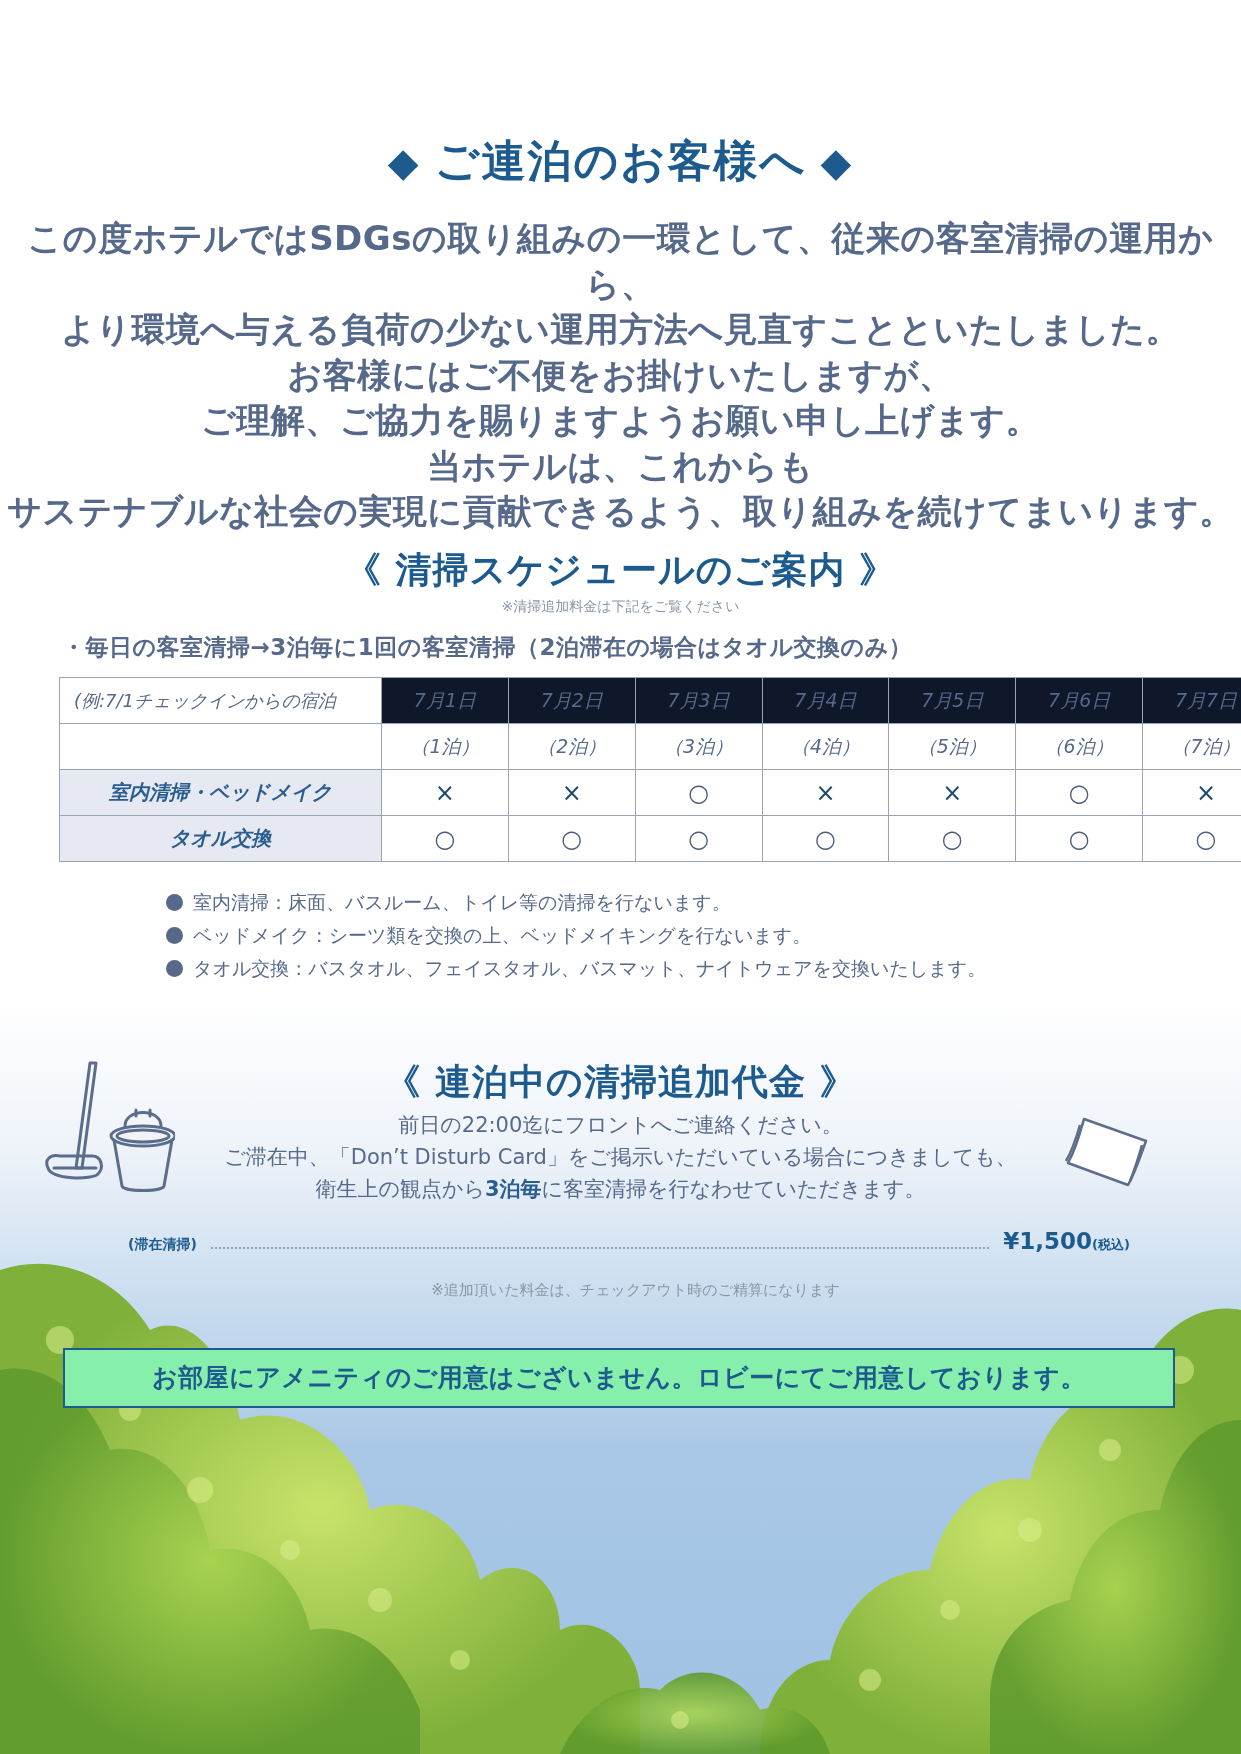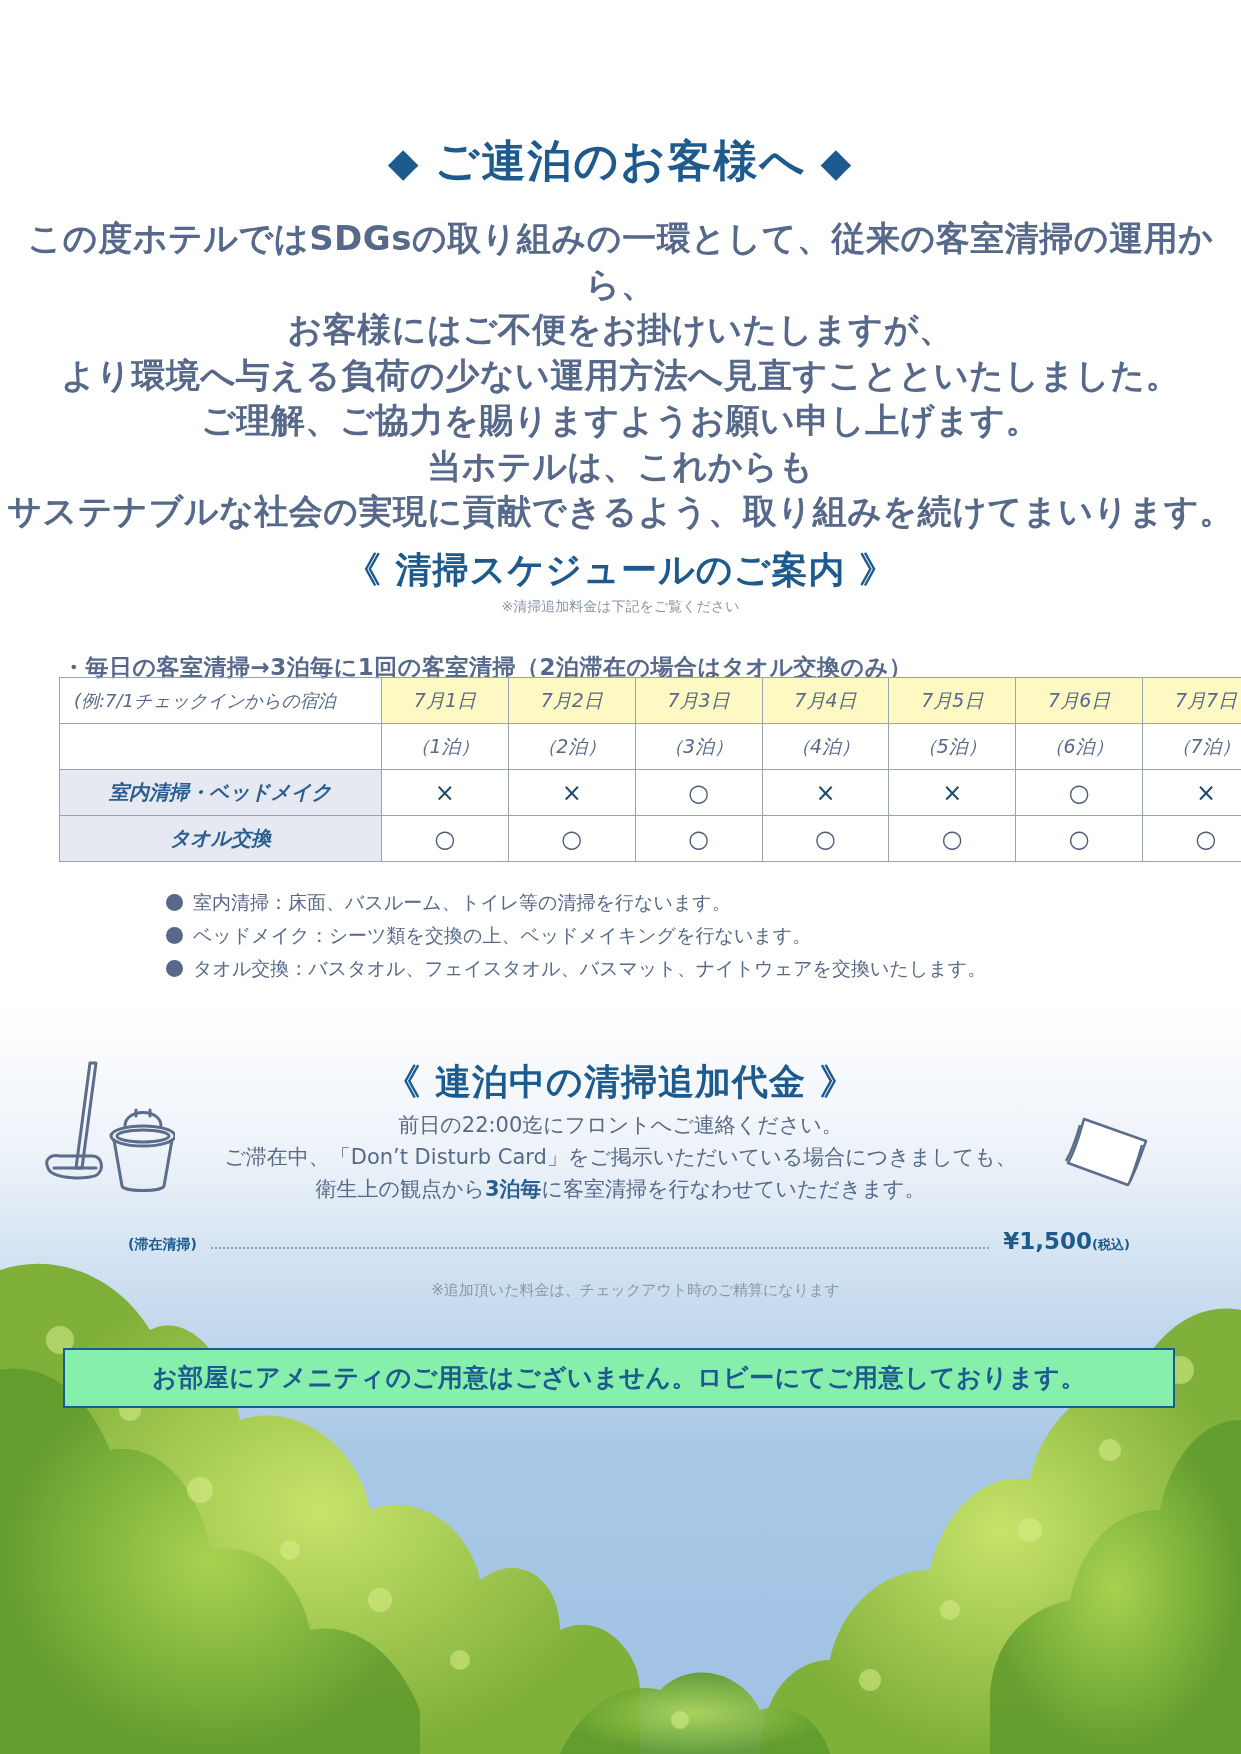"お客様にはご不便をお掛けいたしますが、" div { order: before "より環境へ与える負荷の少ない運用方法へ見直すことといたしました。" -> after "より環境へ与える負荷の少ない運用方法へ見直すことといたしました。" }
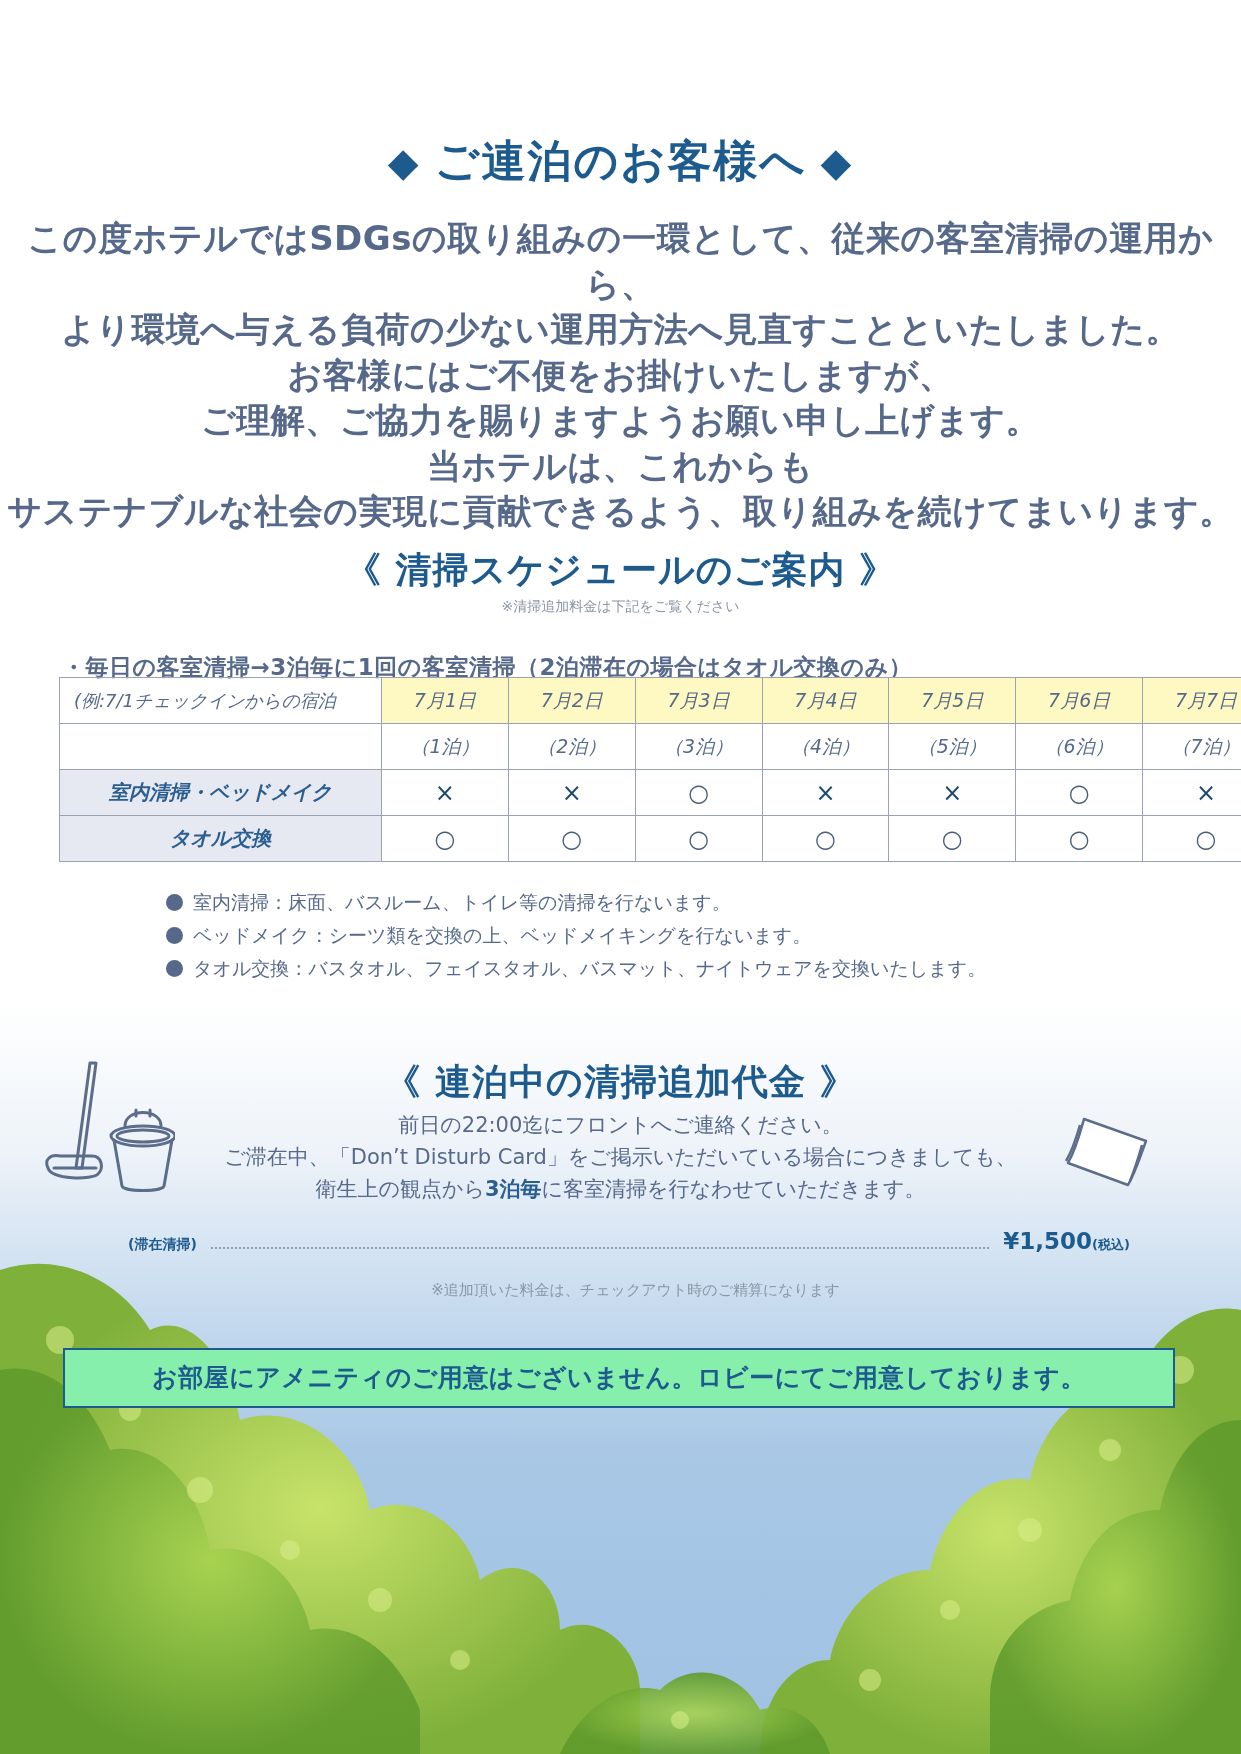"・毎日の客室清掃→3泊毎に1回の客室清掃（2泊滞在の場合はタオル交換のみ）" .rule-line { margin-top: 20px -> none }
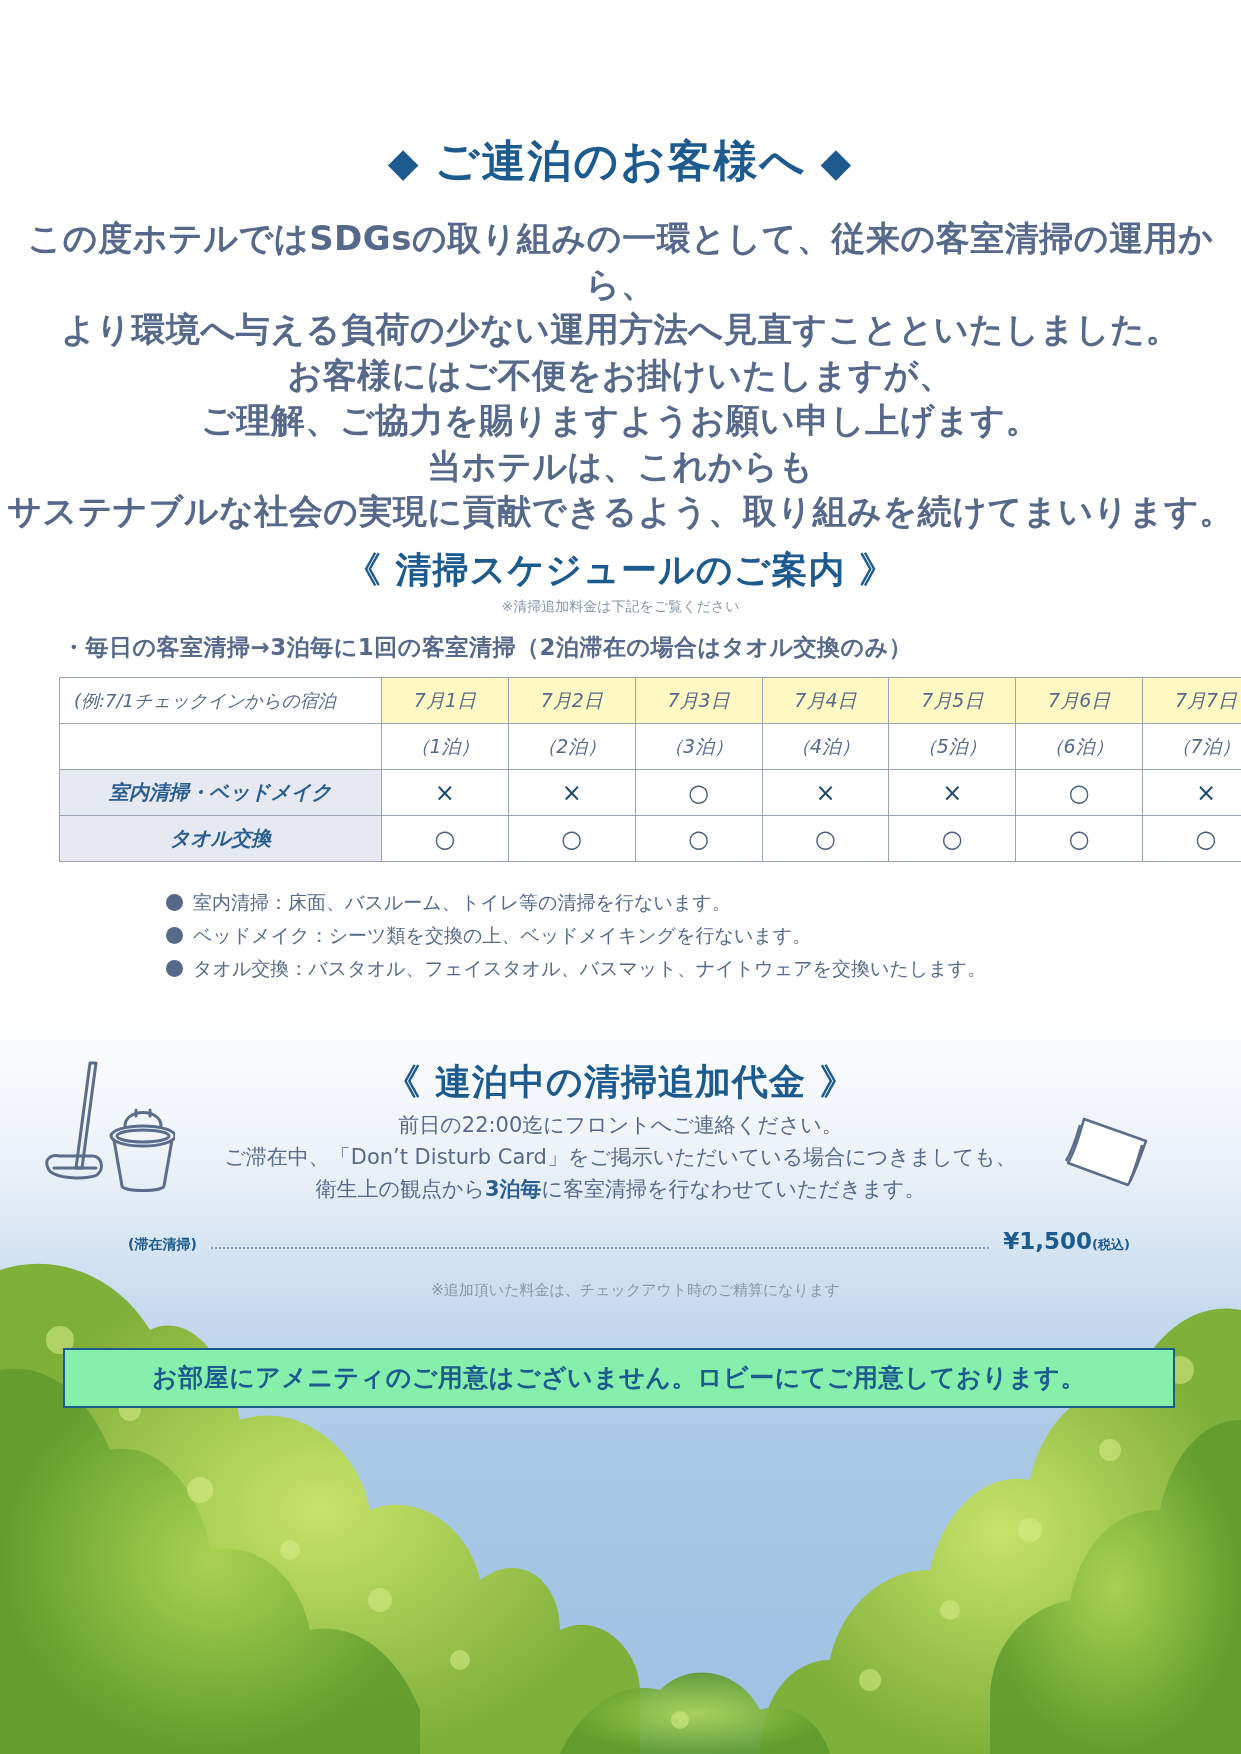"7月1日" table.sched td.hdr-date { background: #fef9c3 -> #0f172a }
